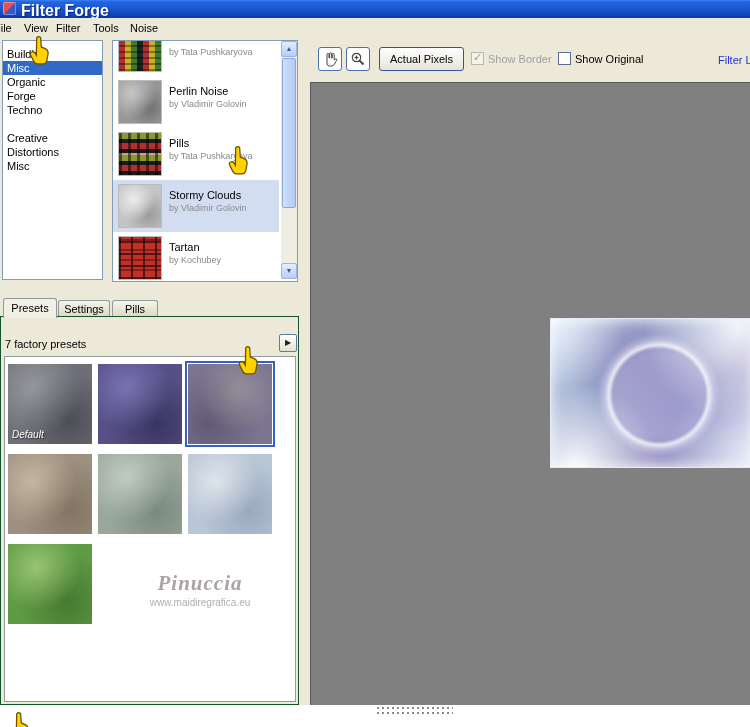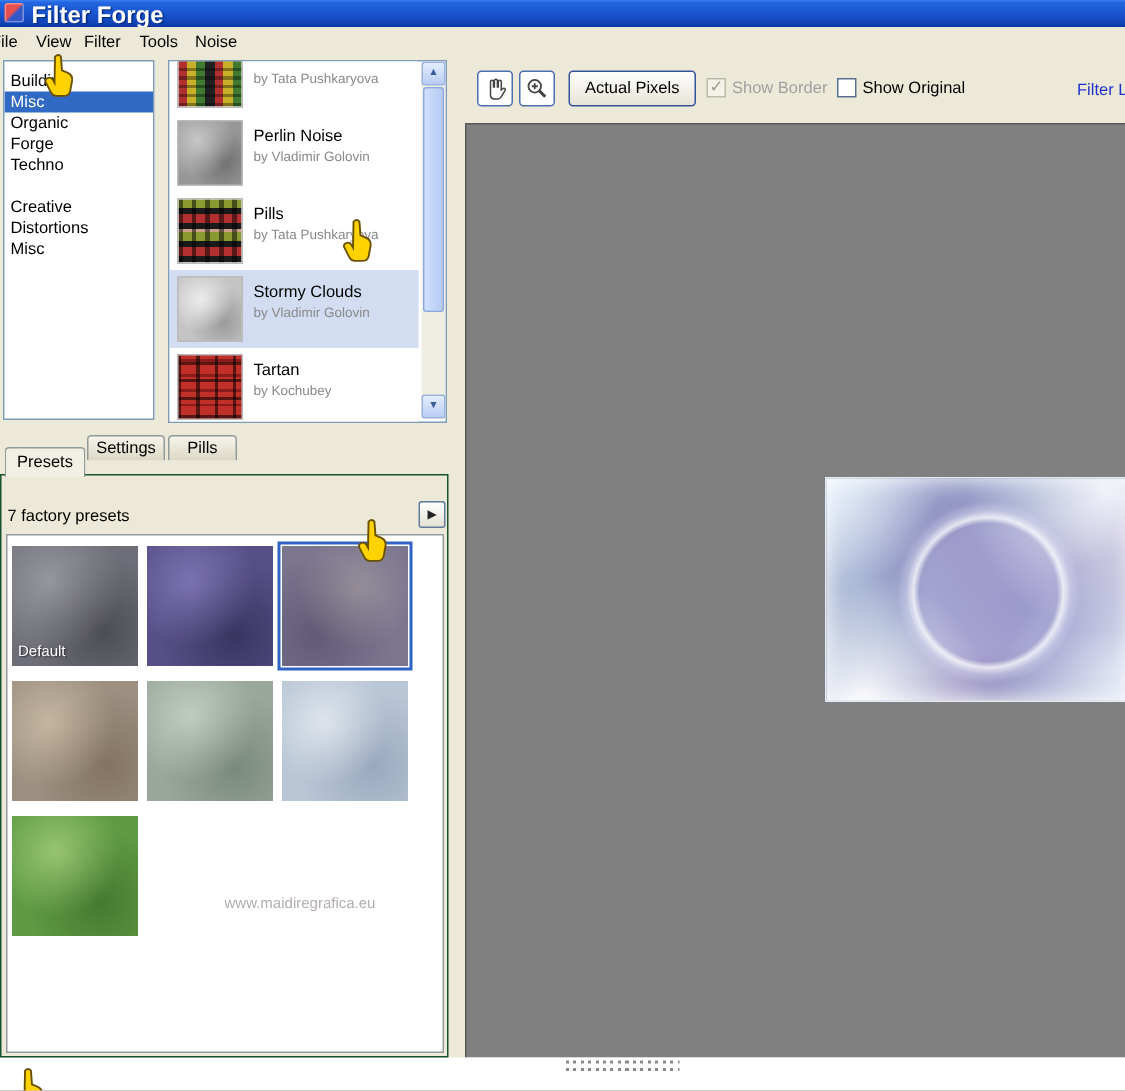"Settings" .tab { top: 290px -> 300px }
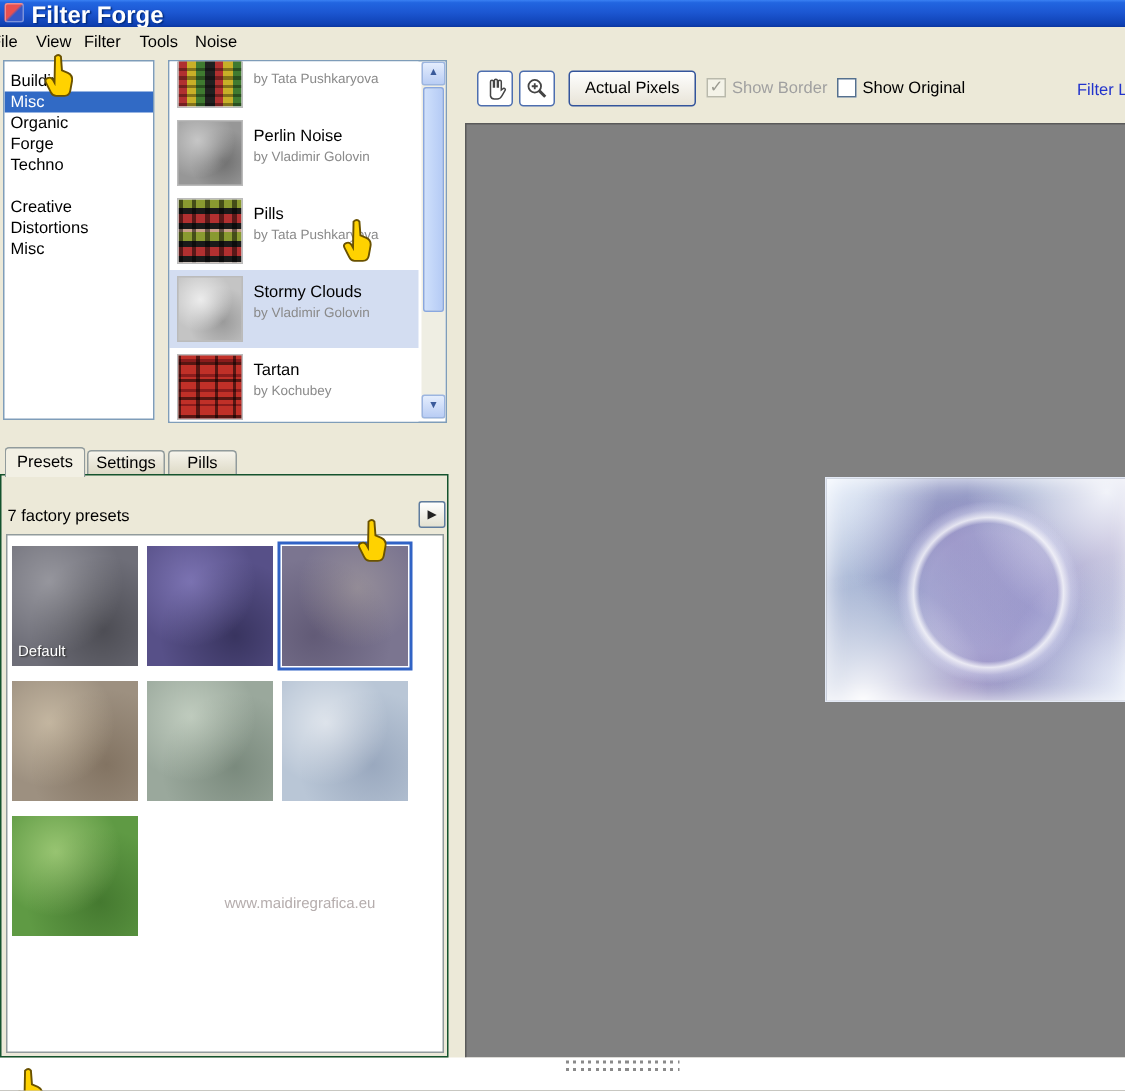"Default" .tile { font-style: none -> italic }
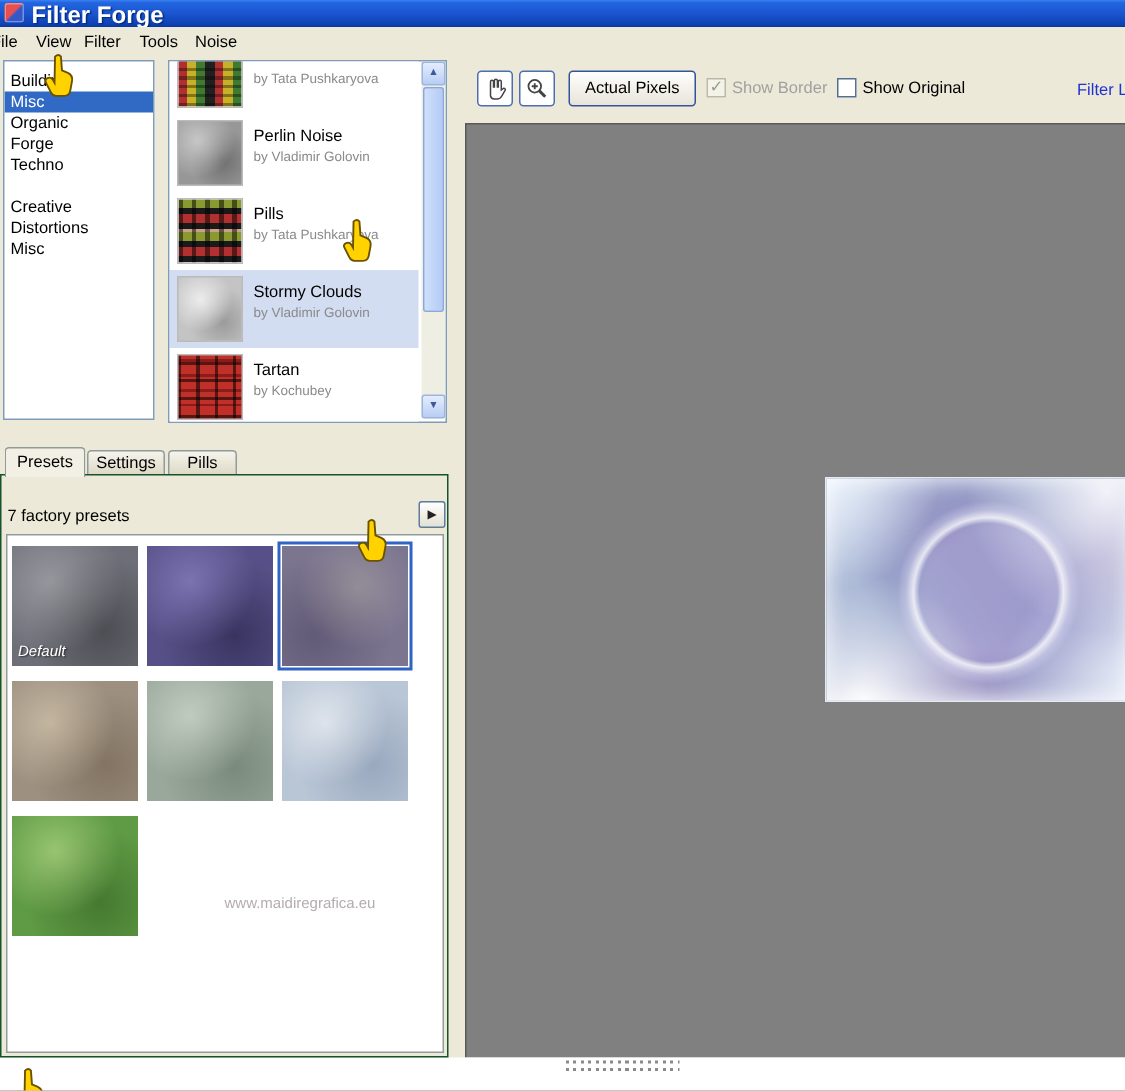"Pinuccia" div.watermark1 { html: none -> <div>Pinuccia</div> }
